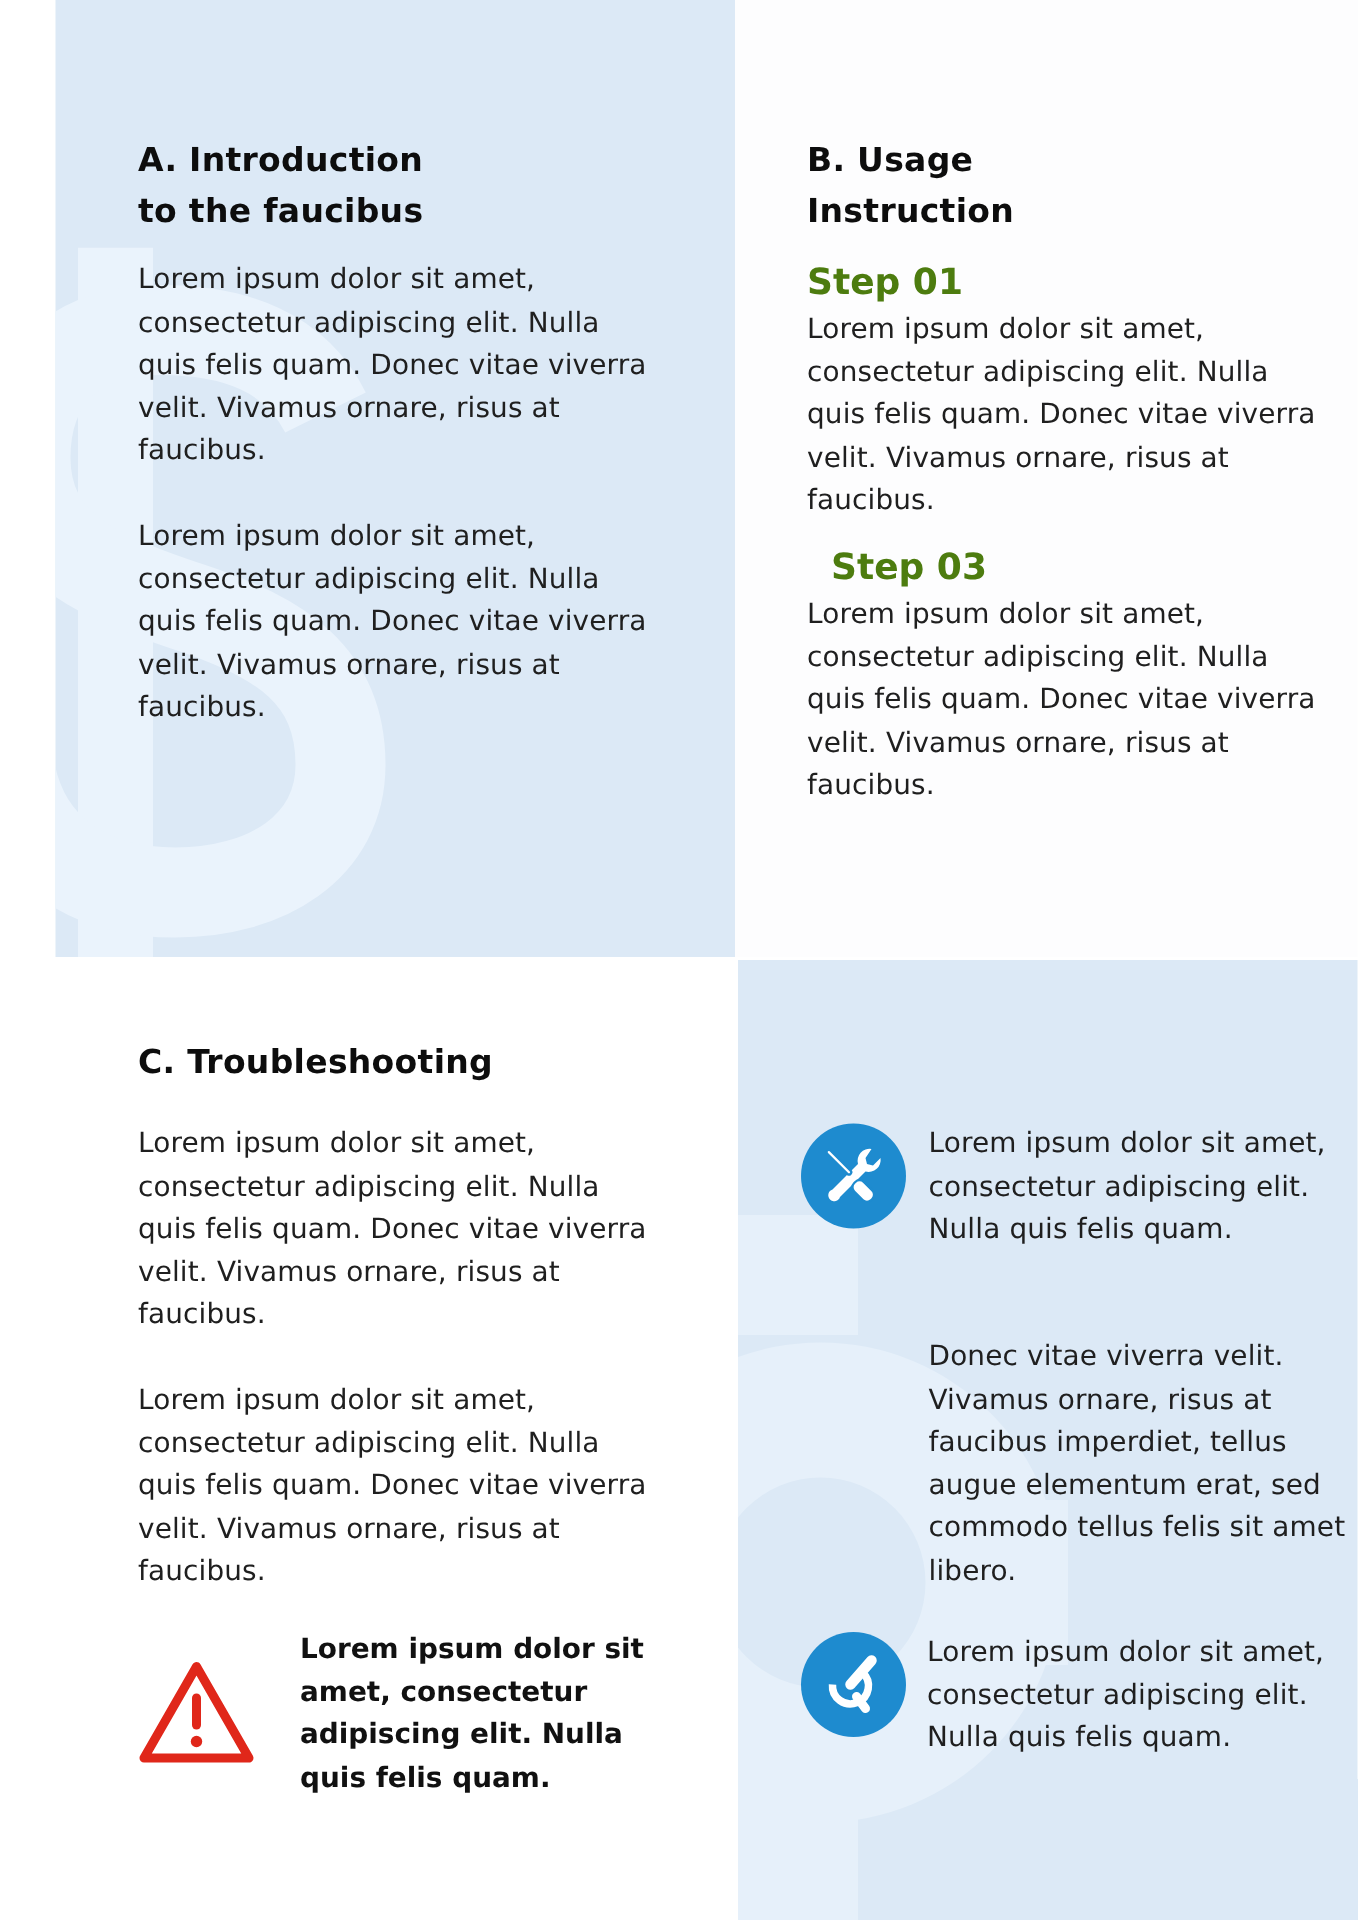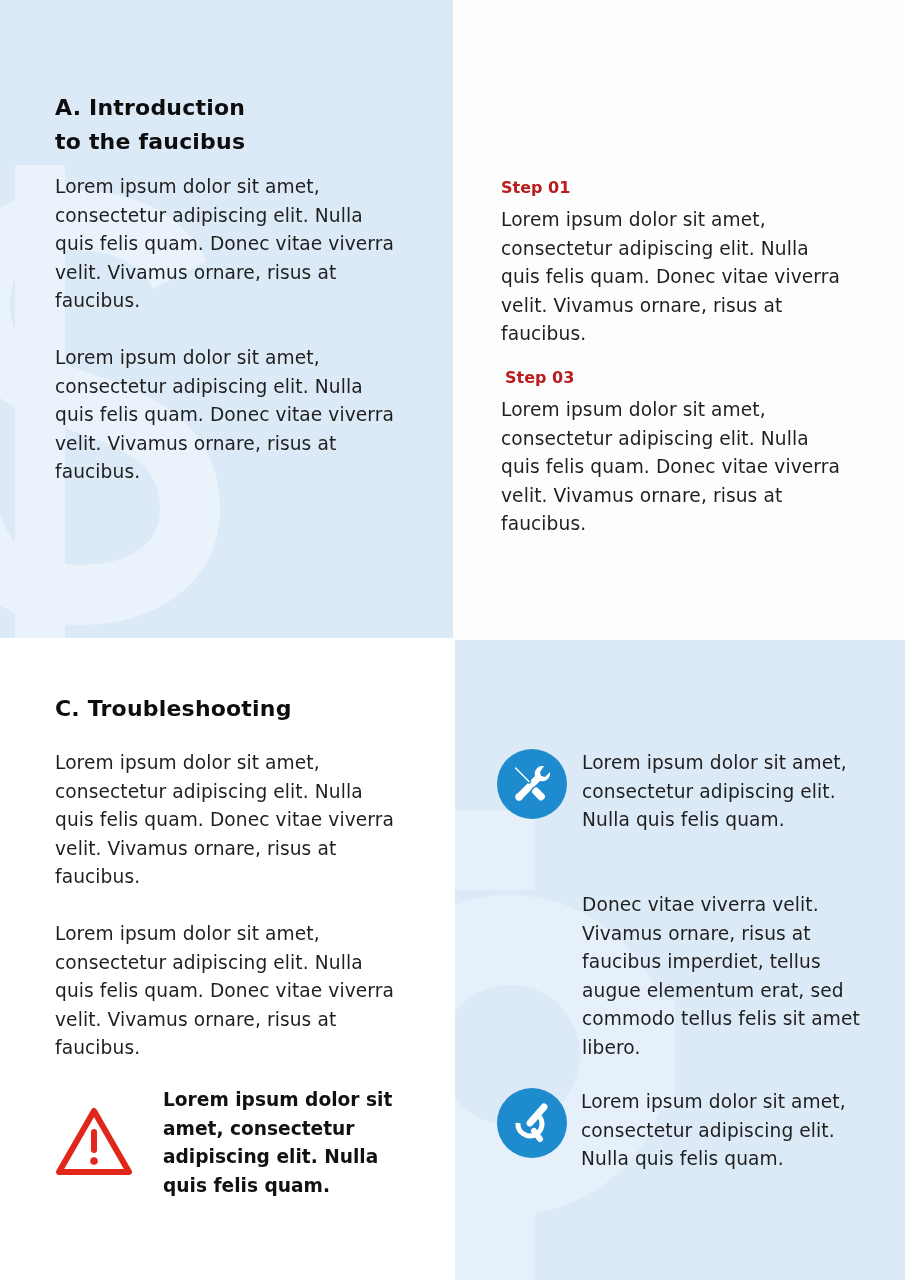"A. Introduction" .quad { margin-left: none -> 37px }
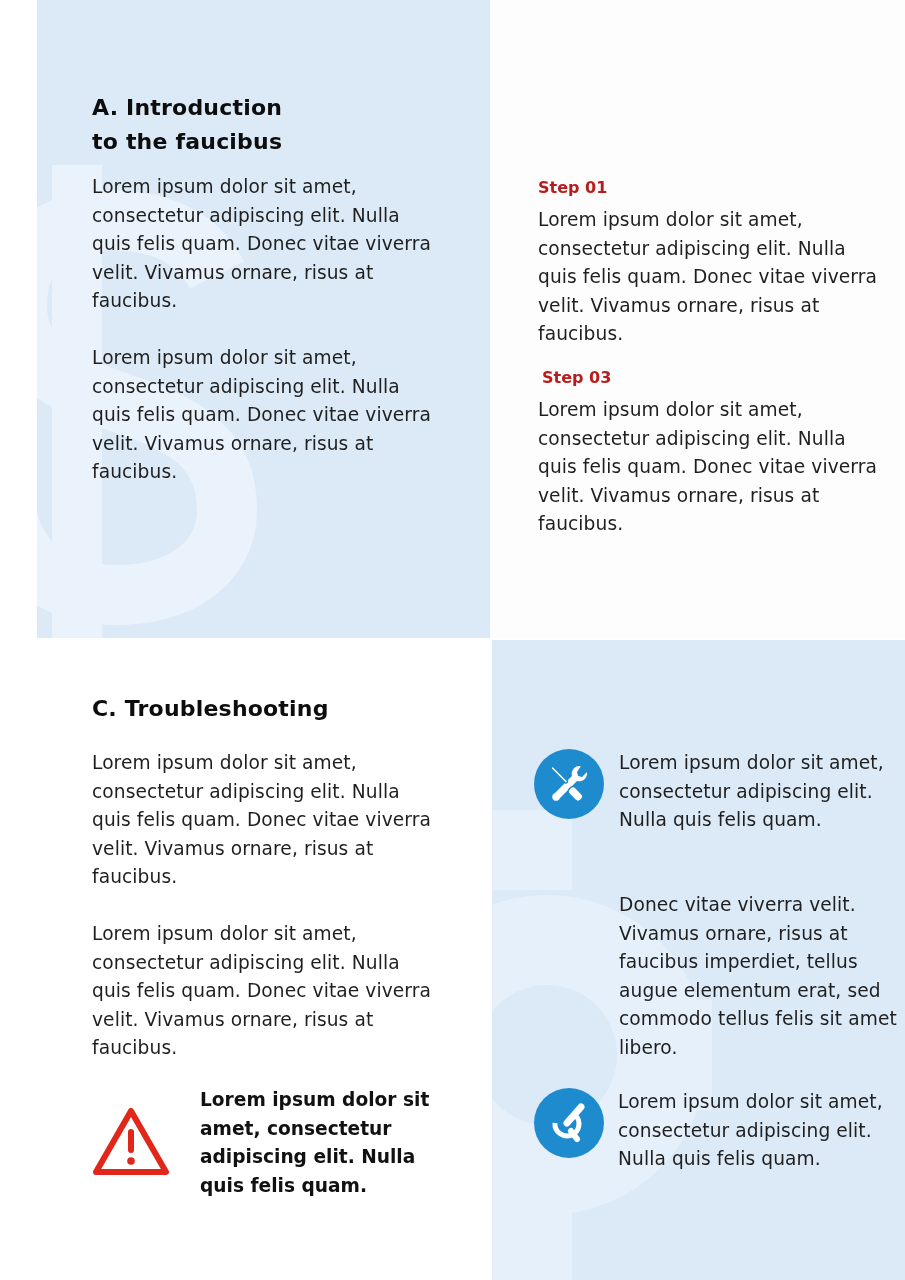"B. Usage" h2 { html: none -> <h2> <span>B. Usage</span><br> <span>Instruction</span> </h2> }
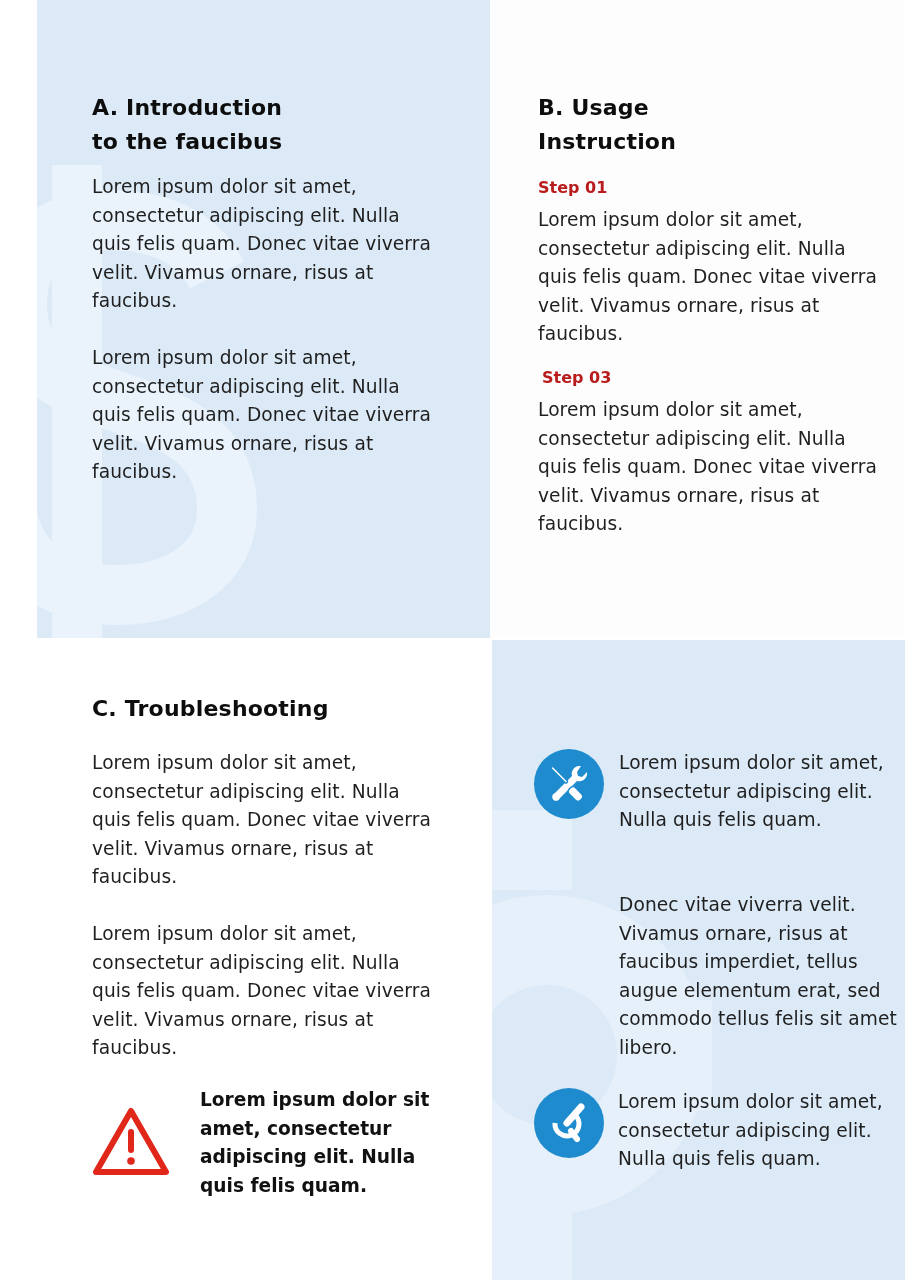"Step 01" .step-label { color: #b91c1c -> #4d7c0f; font-size: 16px -> 24px }
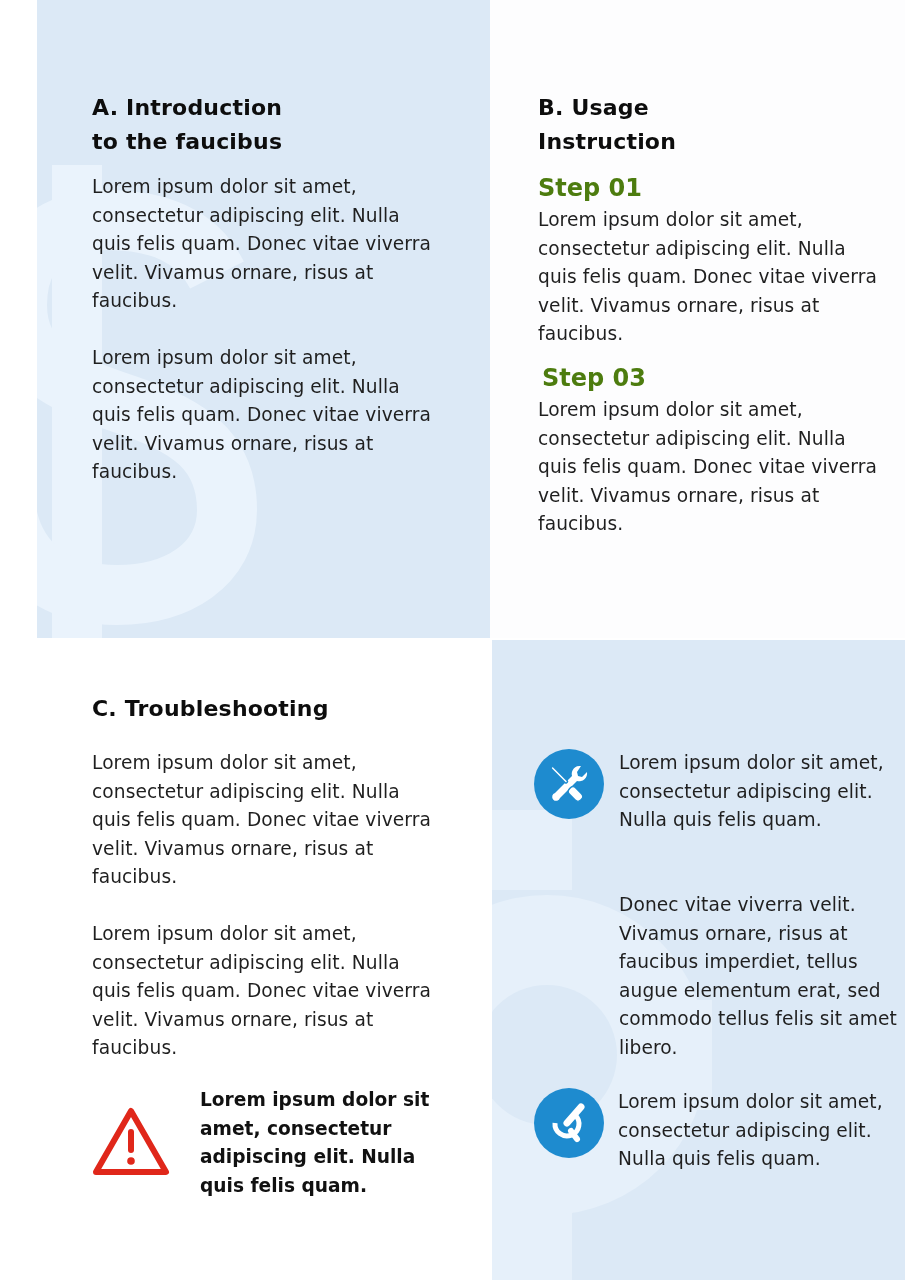"Step 03" div.step-label { left: 52px -> 64px }
